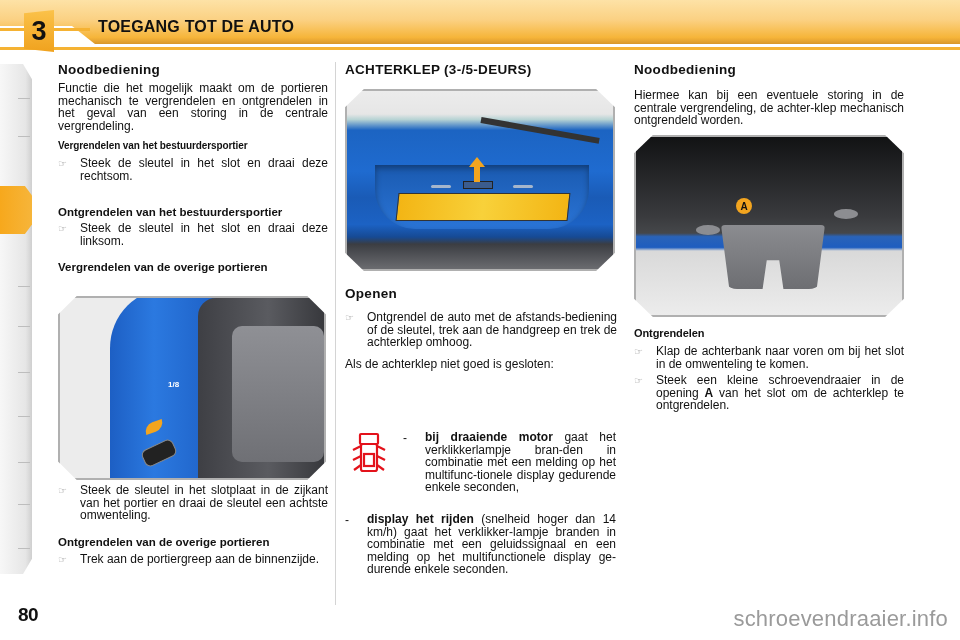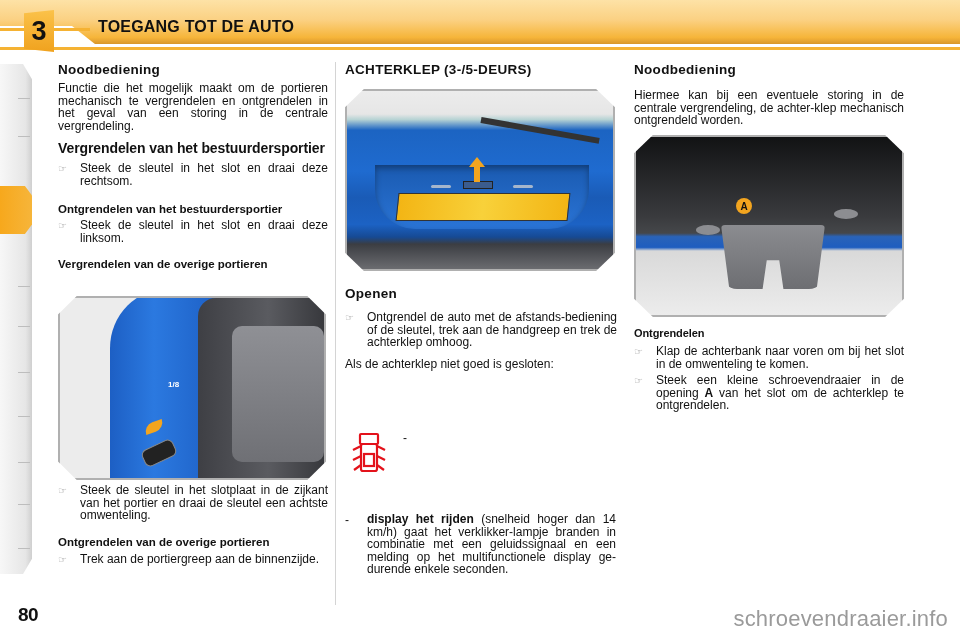"Vergrendelen van het bestuurdersportier" h4 { font-size: 14px -> 10px }
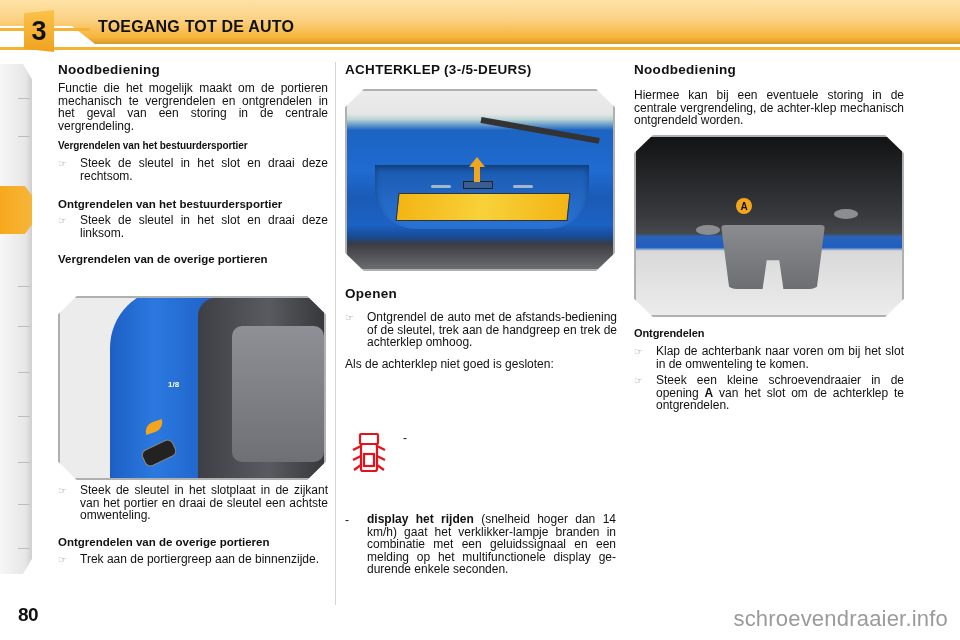"Ontgrendelen van het bestuurdersportier" h3 { margin-top: 15px -> 23px }
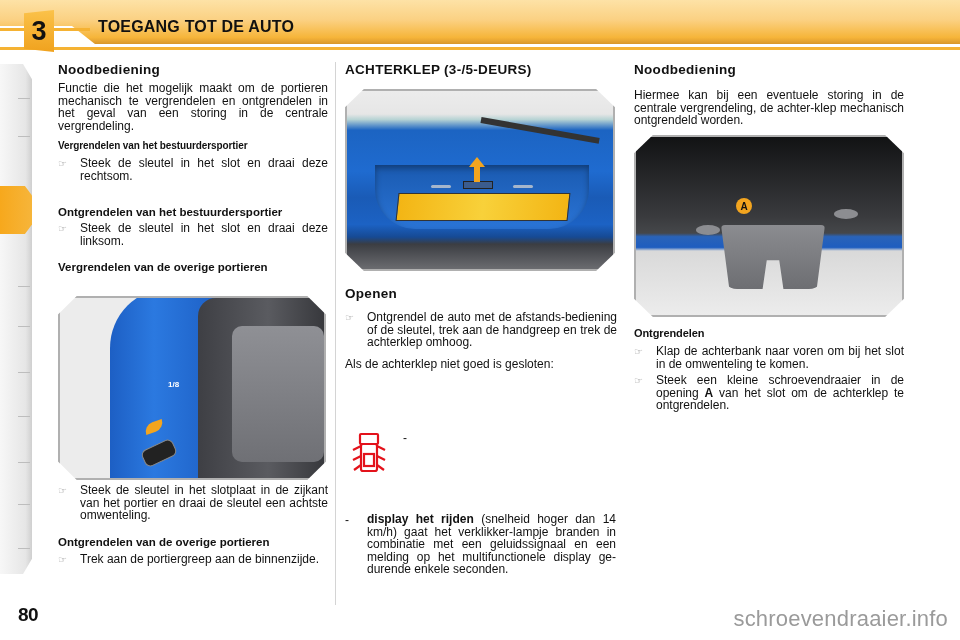"bij draaiende motor gaat het" span.txt { html: none -> <span><b>bij draaiende motor</b><span> gaat het verklikkerlampje bran-den in combinatie met een melding op het multifunc-tionele display gedurende enkele seconden,</span></span> }
